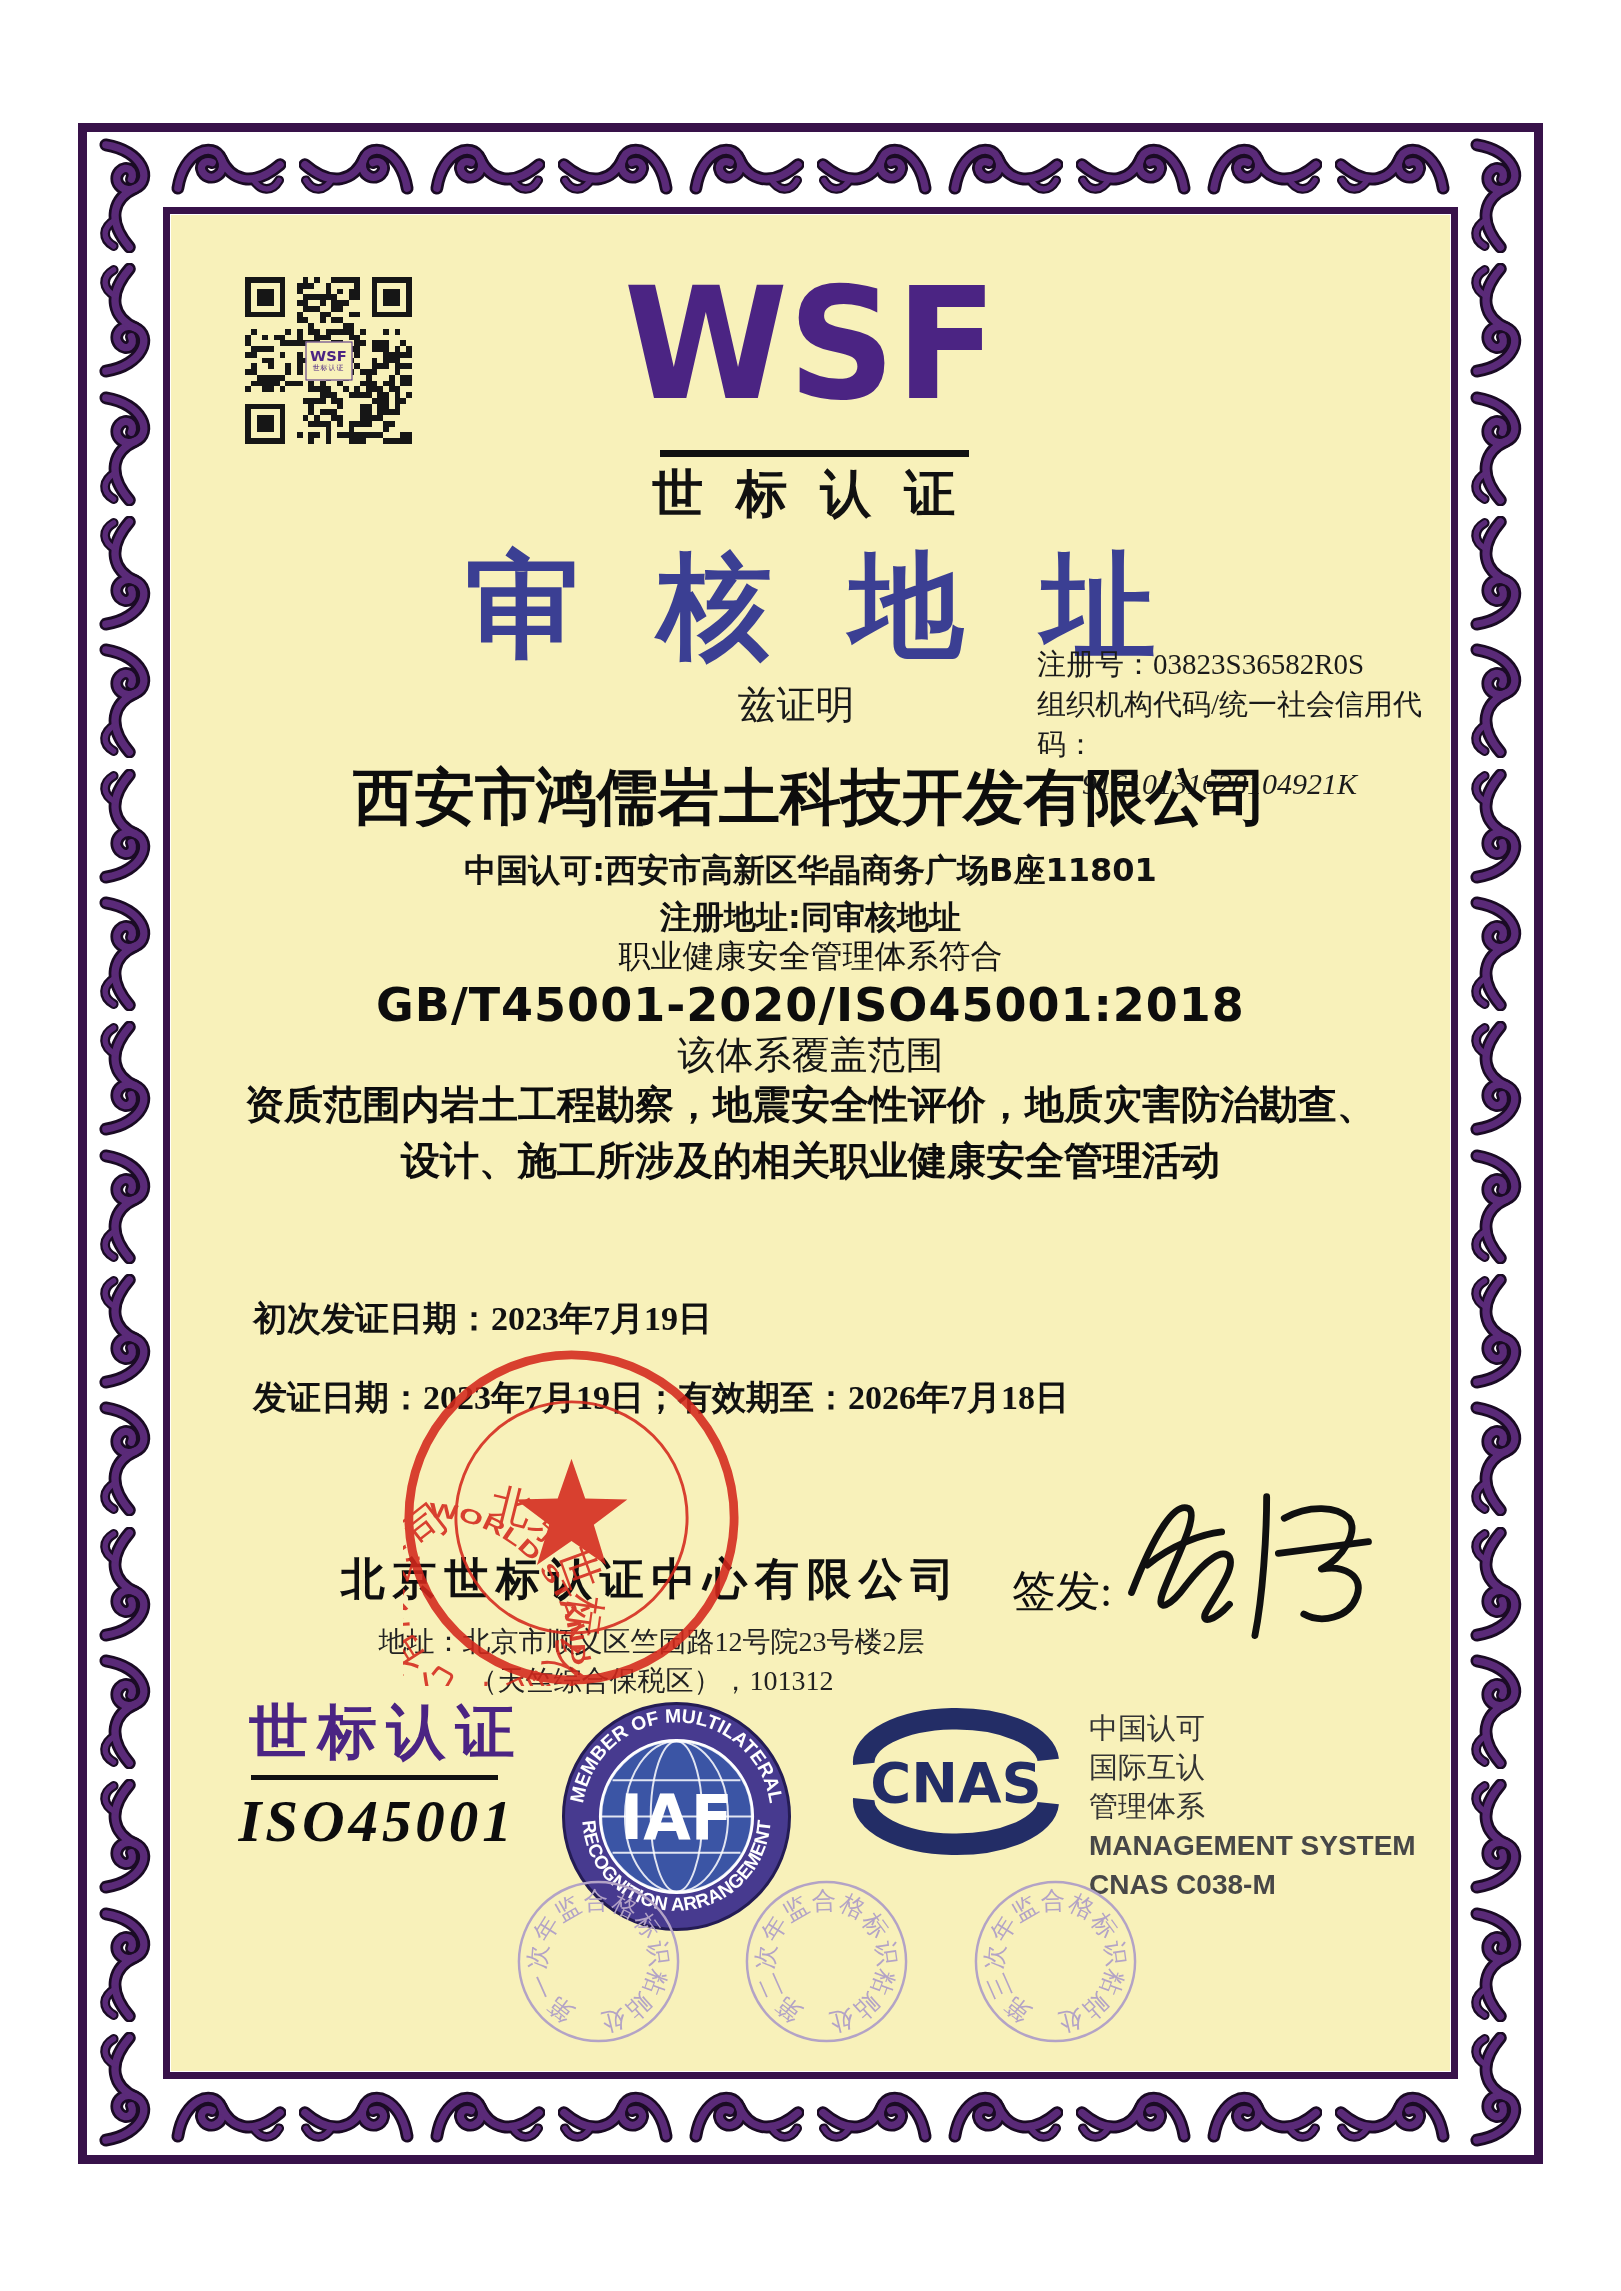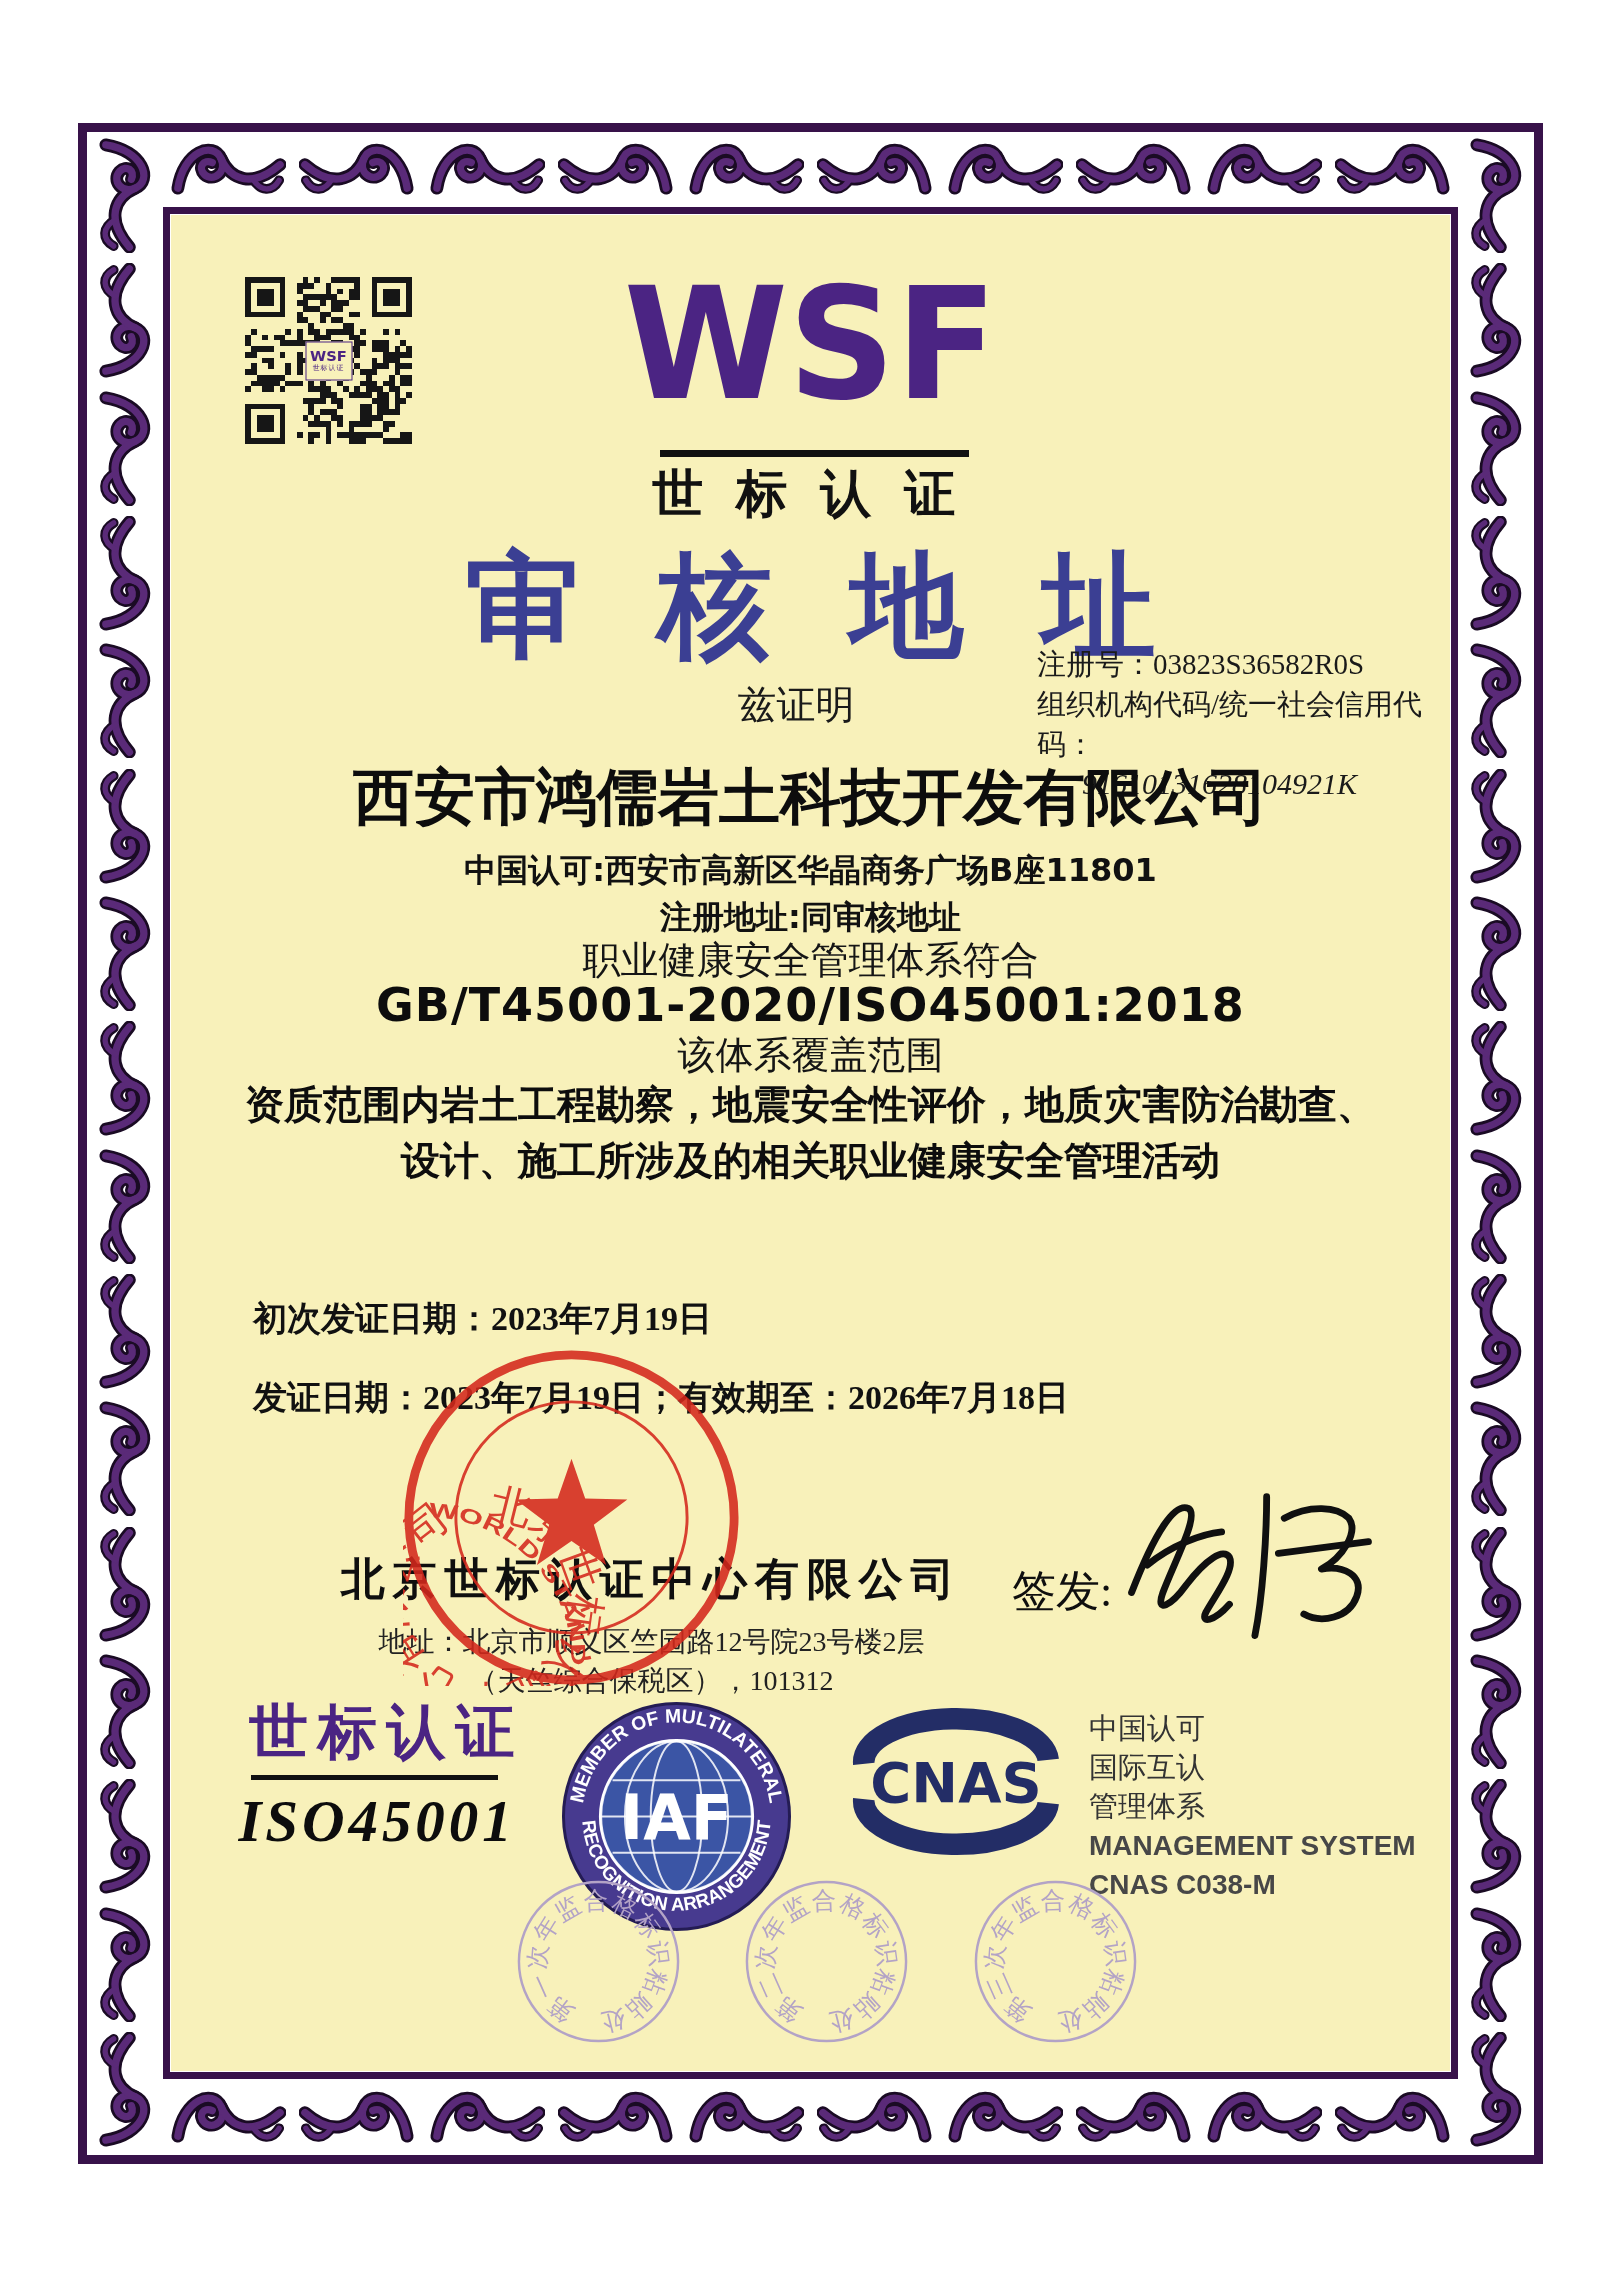"职业健康安全管理体系符合" .sysline { font-size: 38px -> 32px }
